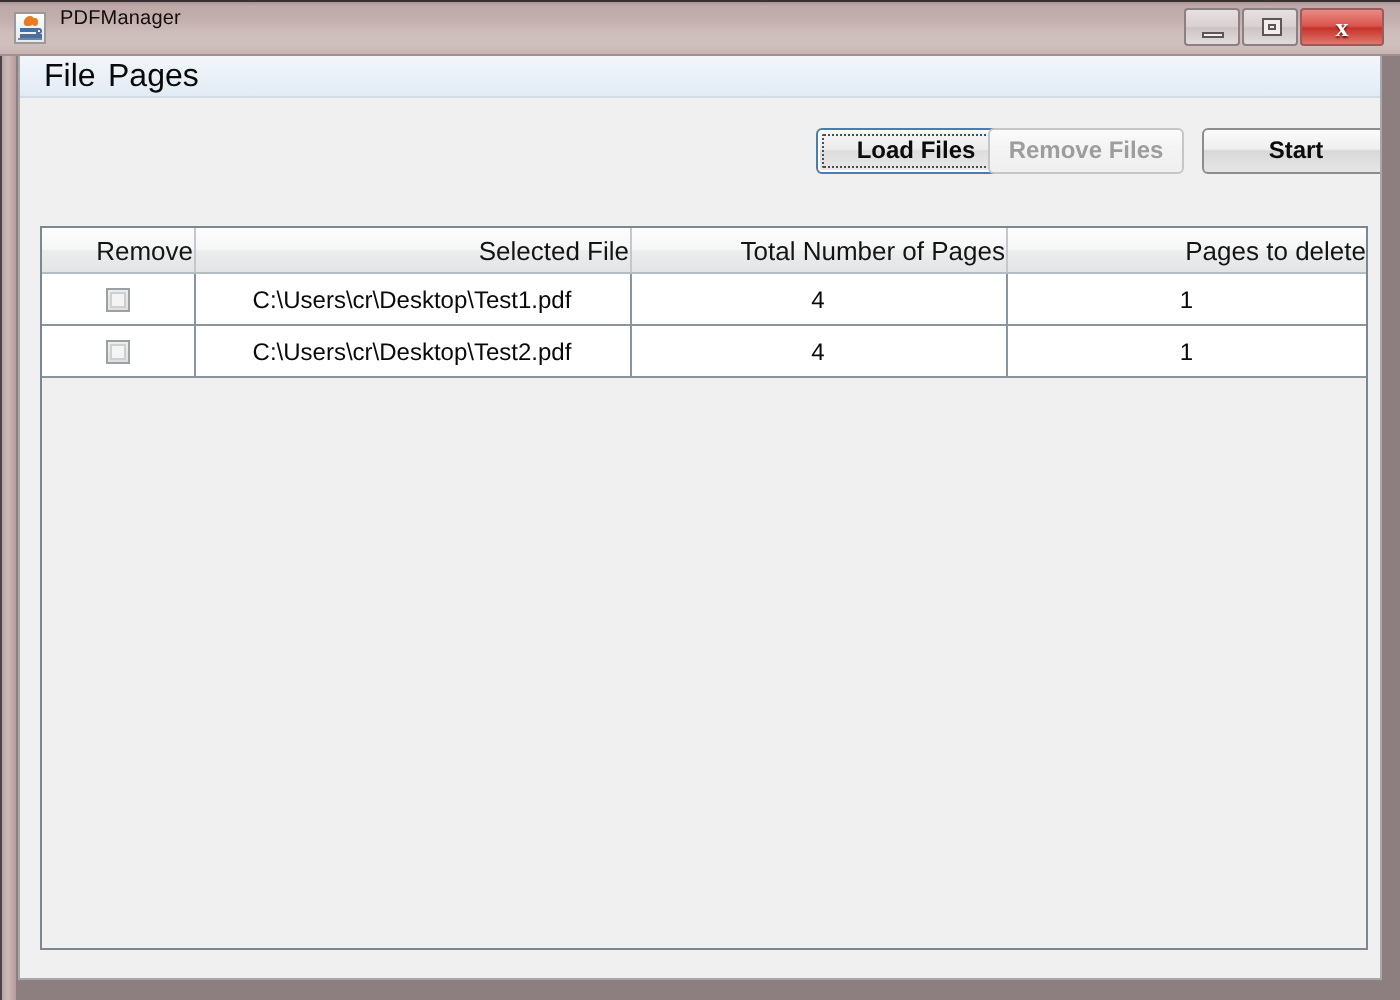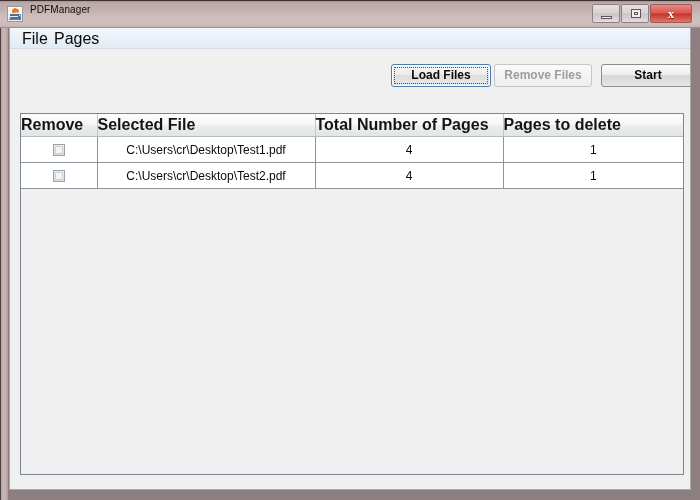"Load Files" #load-files-button { left: 381px -> 398px }
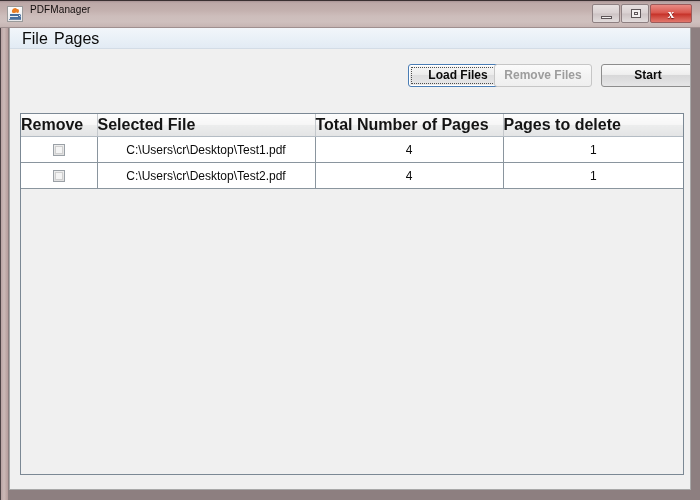"Remove" table.data-table th { font-size: 16px -> 13px; font-weight: bold -> normal; text-align: left -> right }
